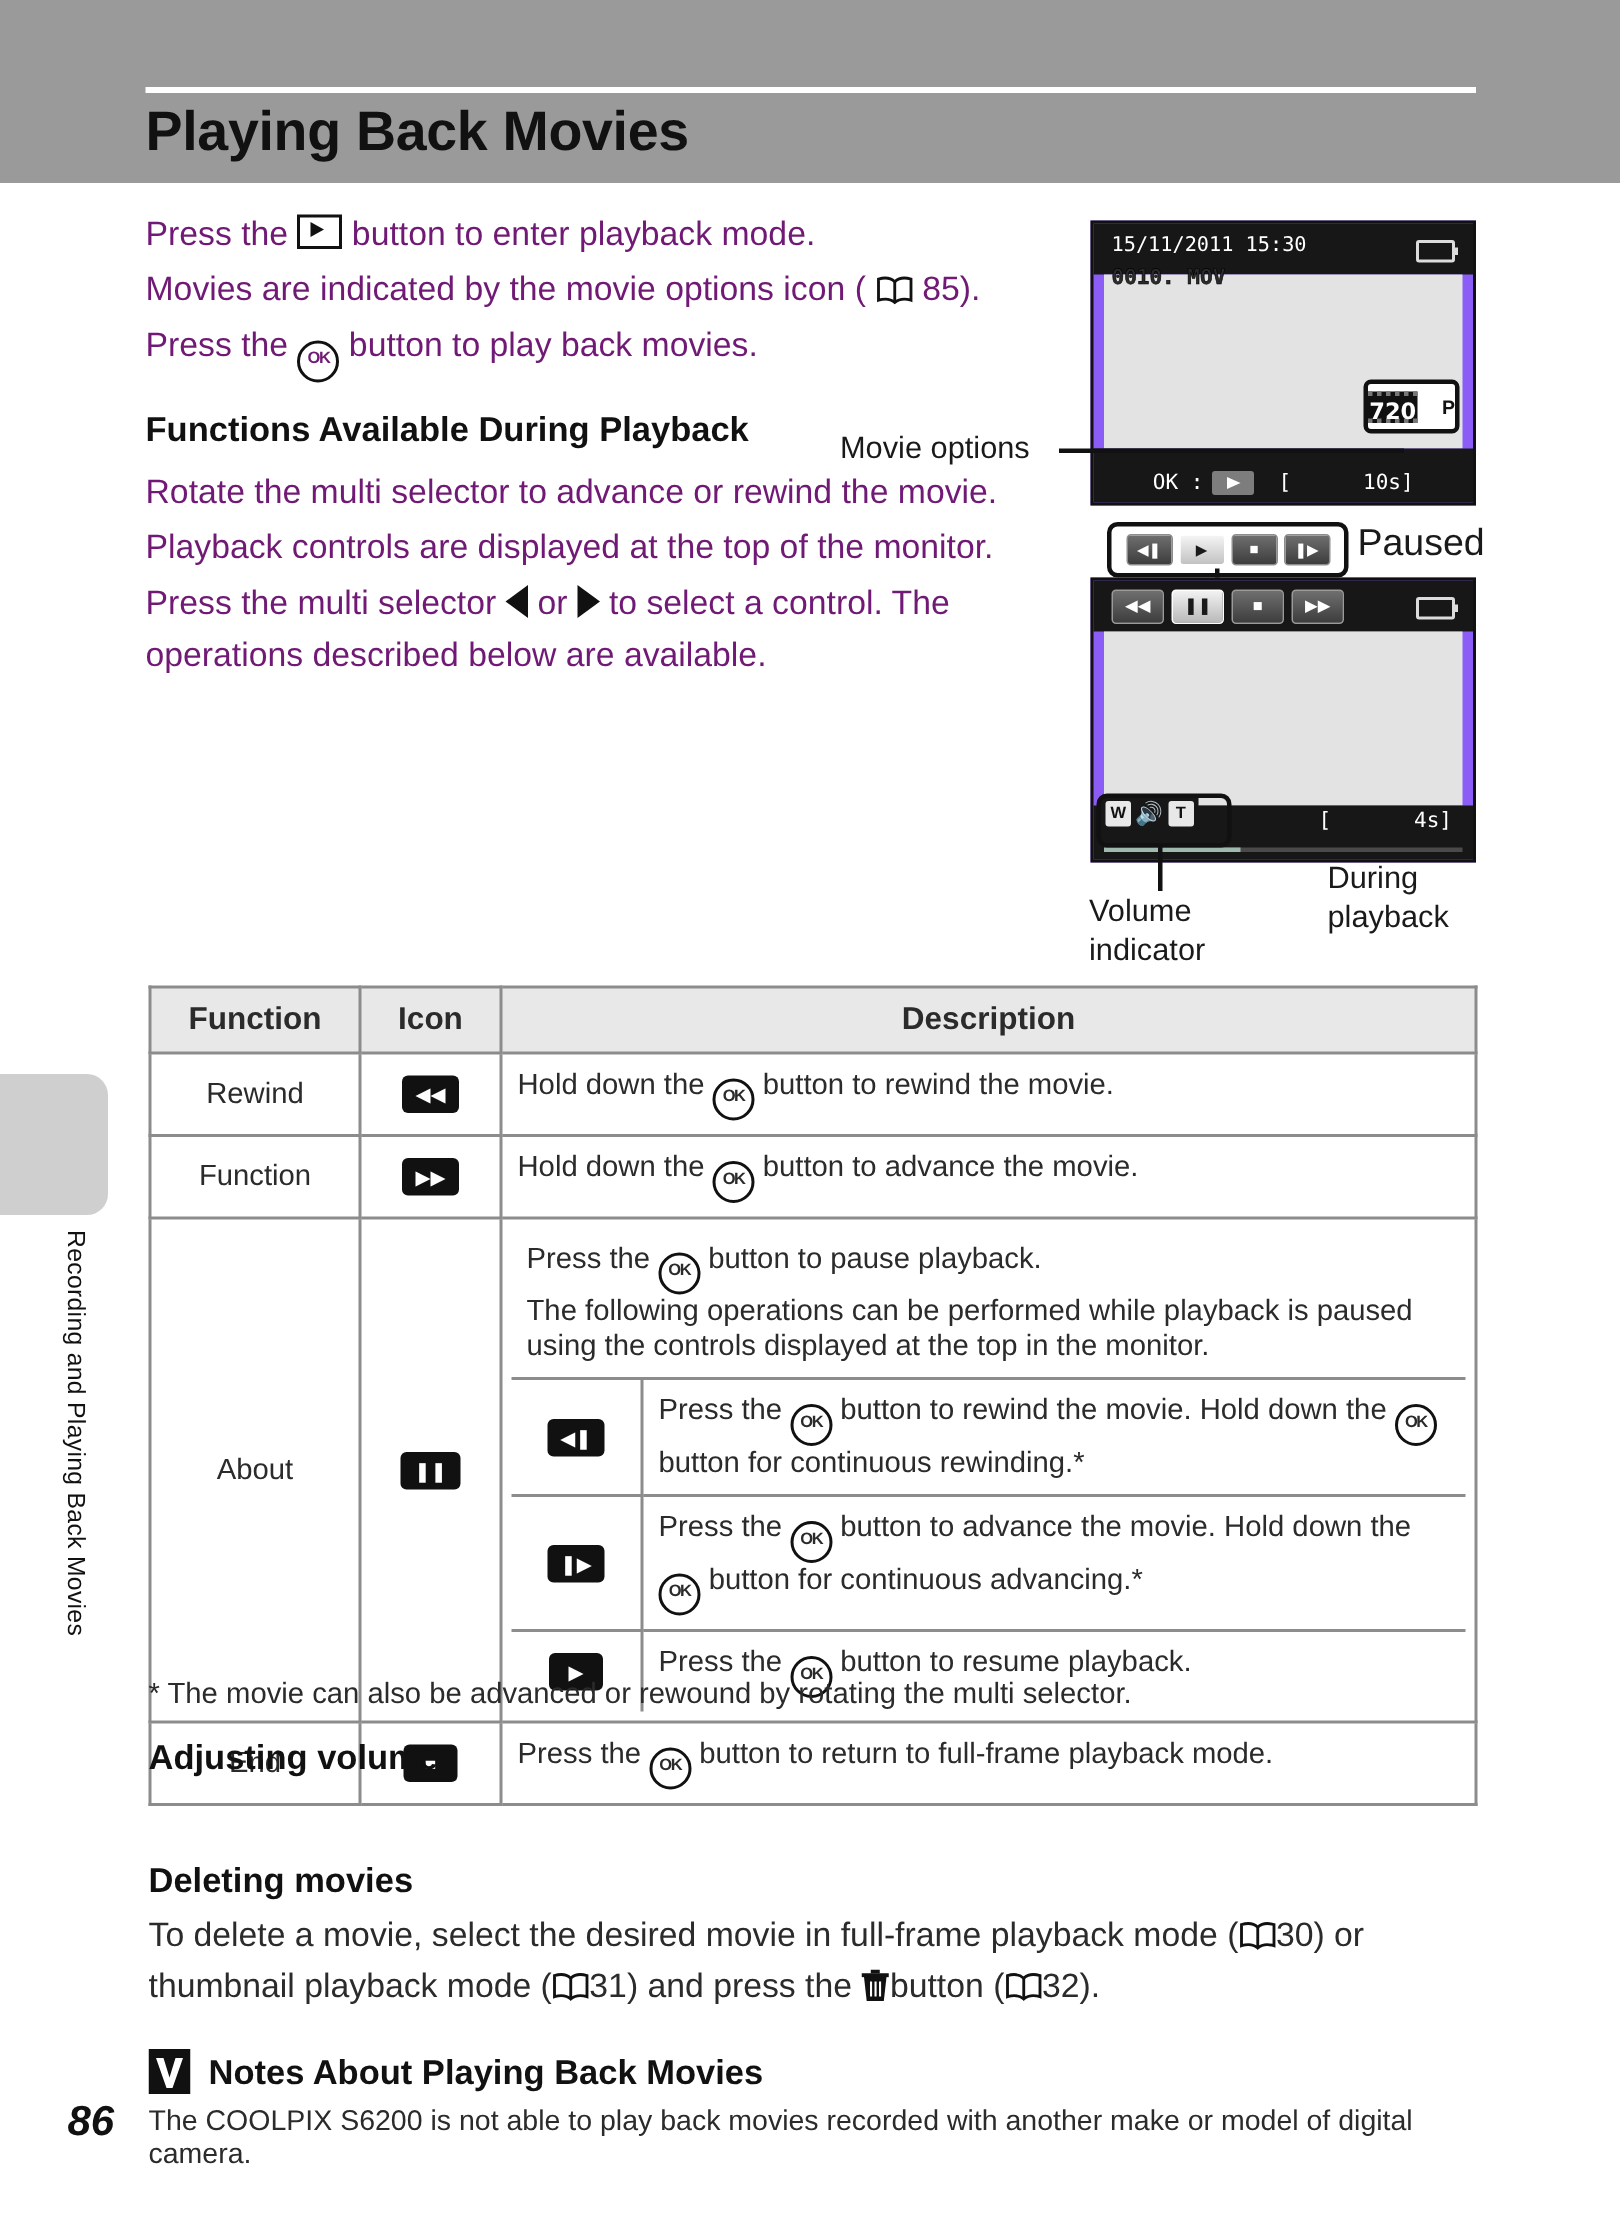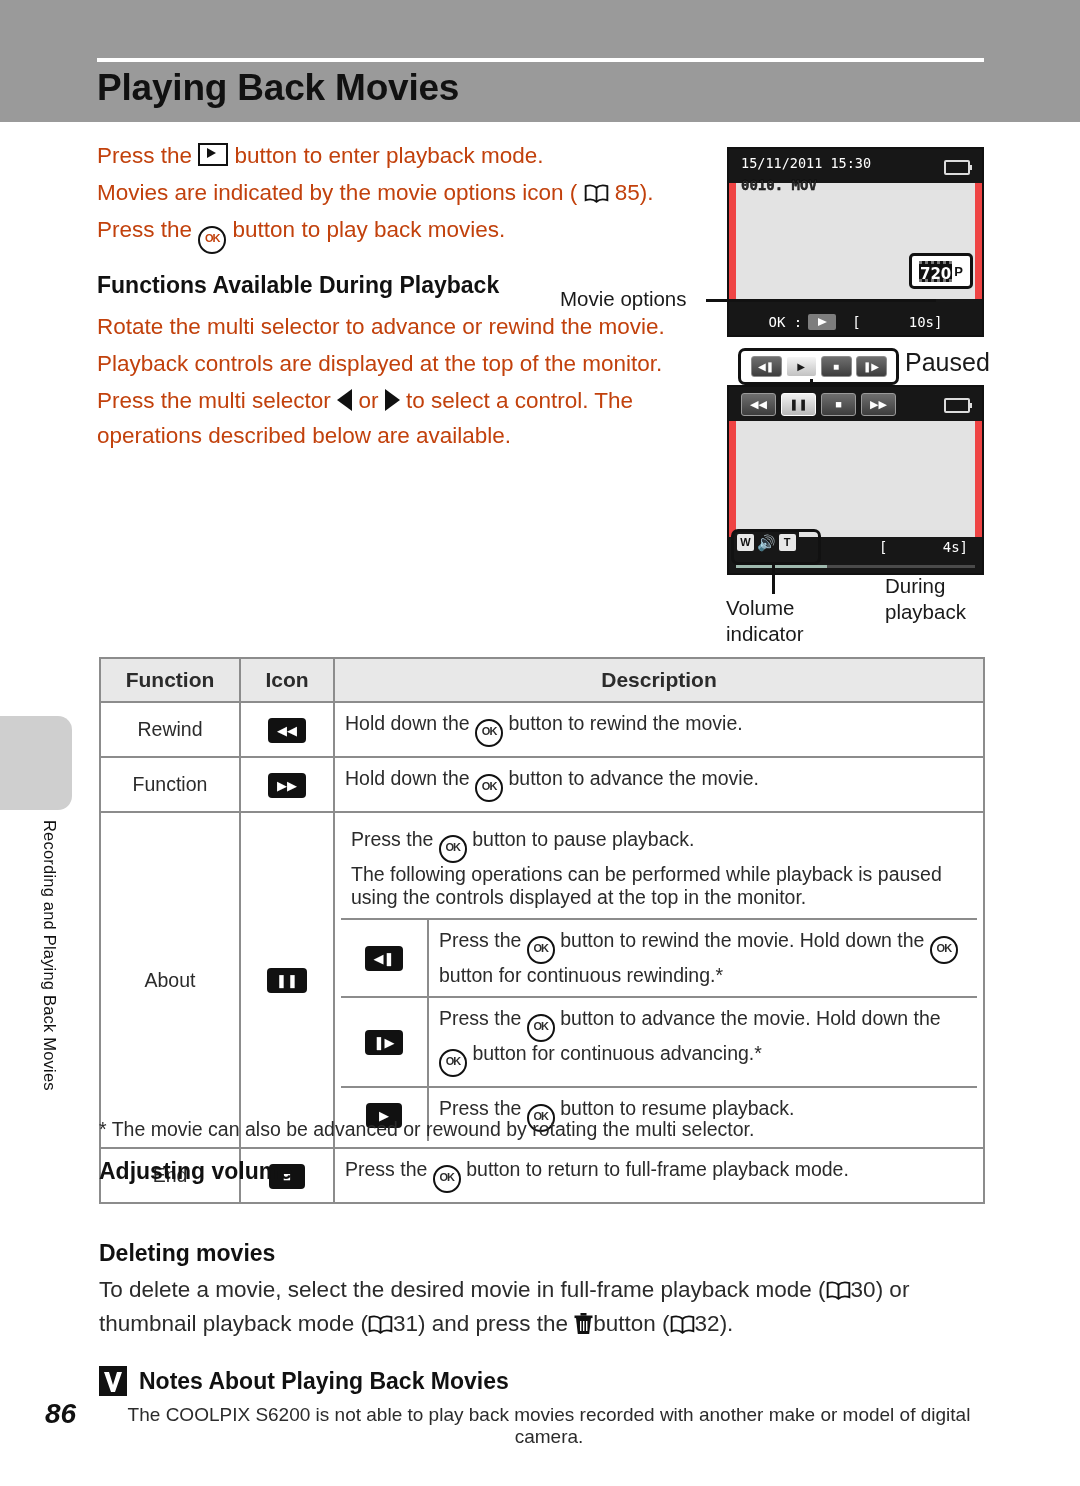"Press the button to enter" .para { color: #c2410c -> #701a75 }
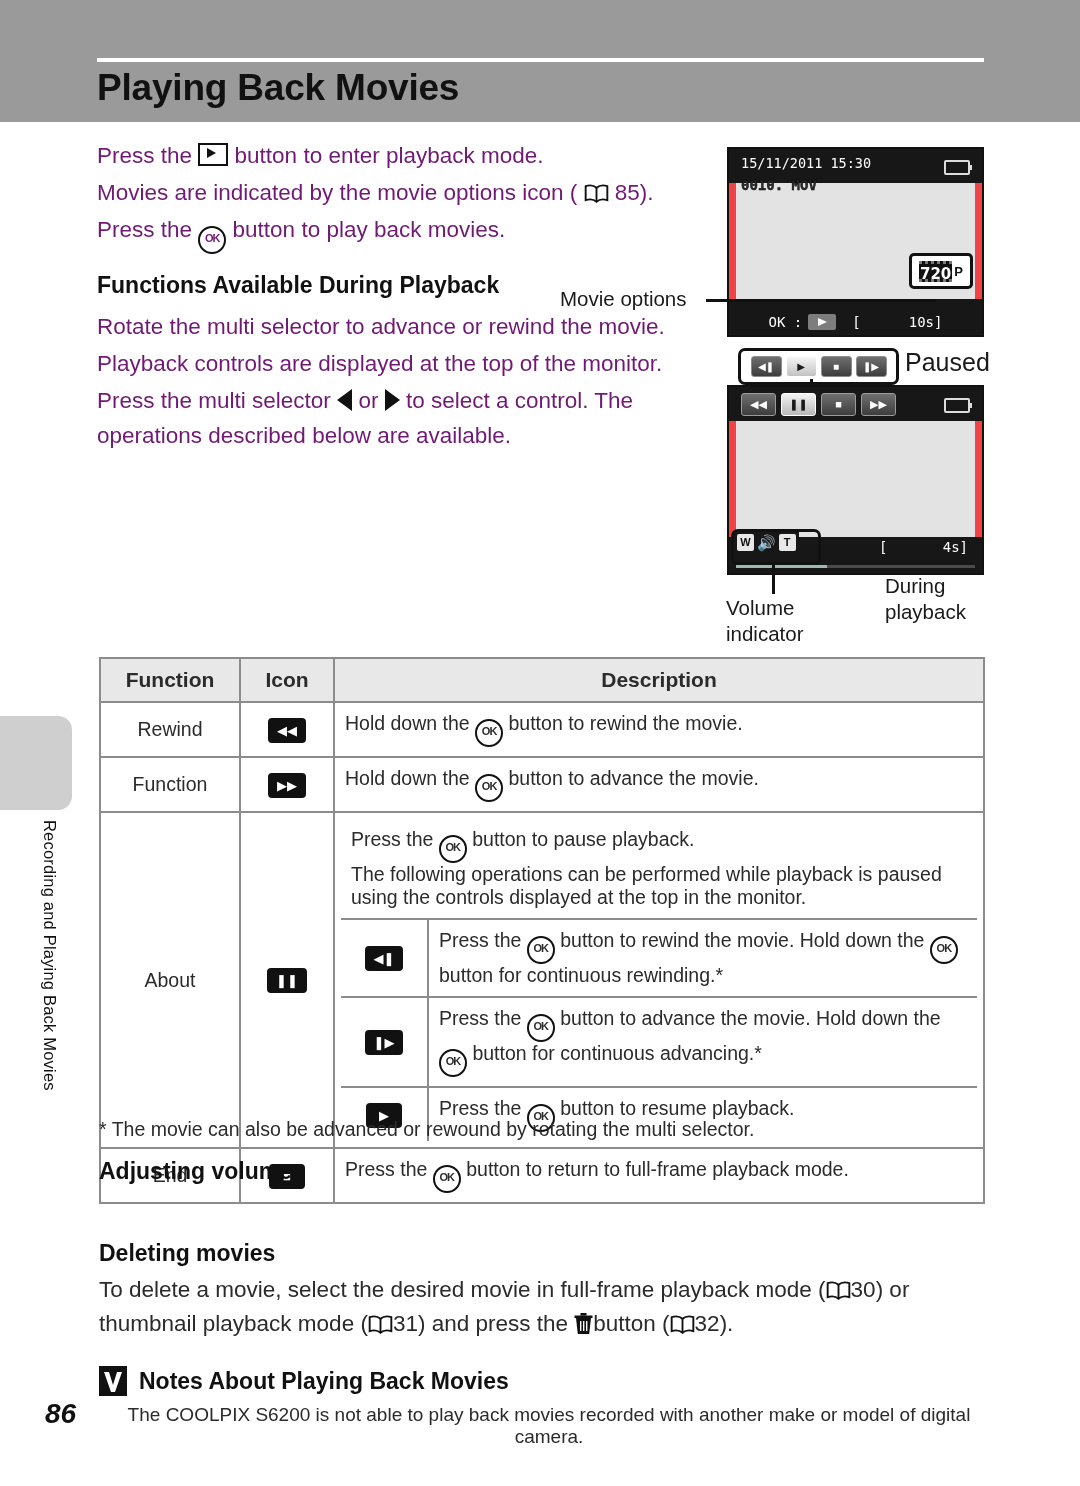"15/11/2011 15:30" .screen { background: #ef4444 -> #8b5cf6 }
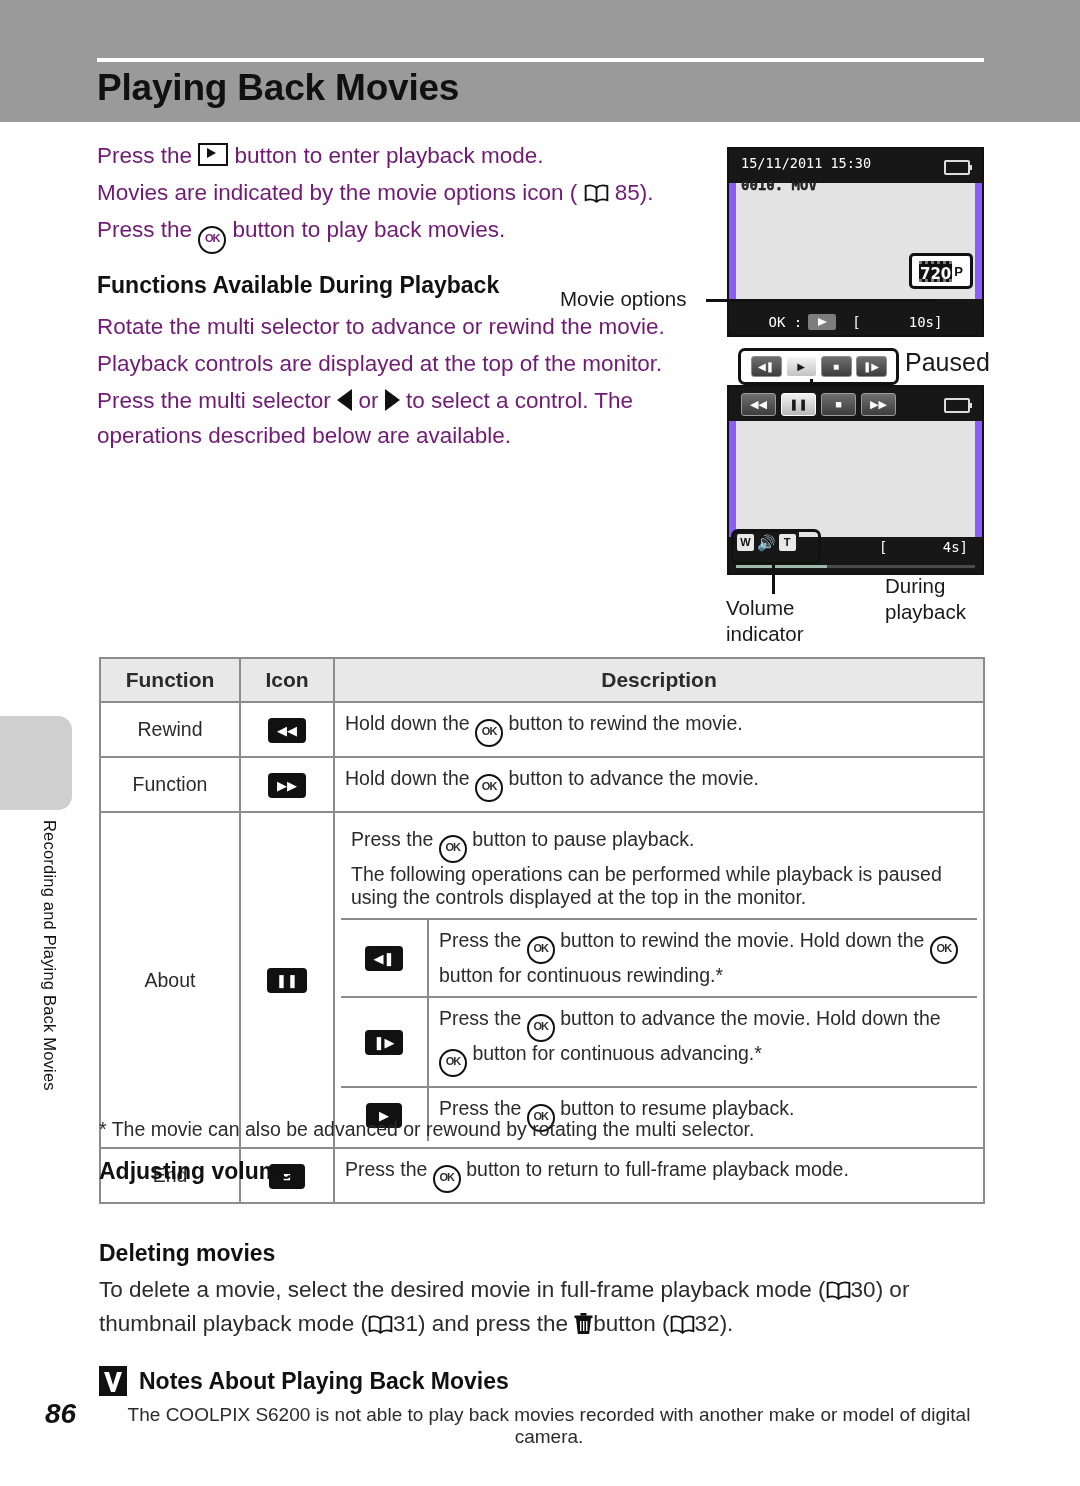"720" .mov-opt { justify-content: center -> space-between }
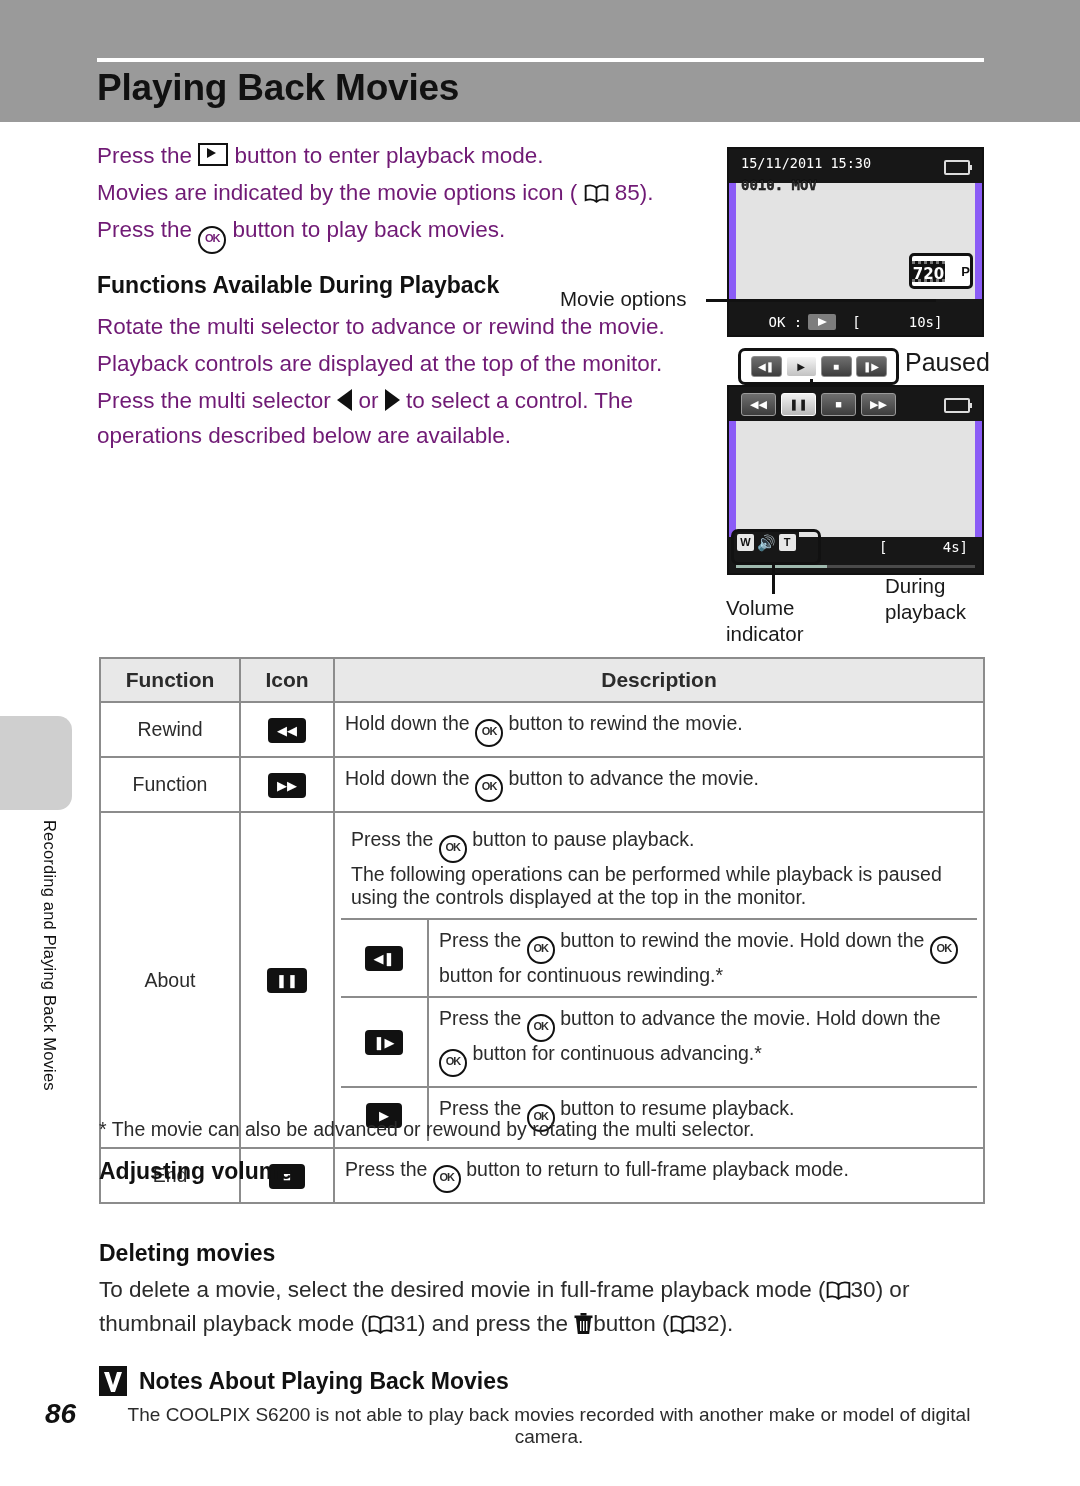"The COOLPIX S6200 is not" .note-body { text-align: center -> none }
